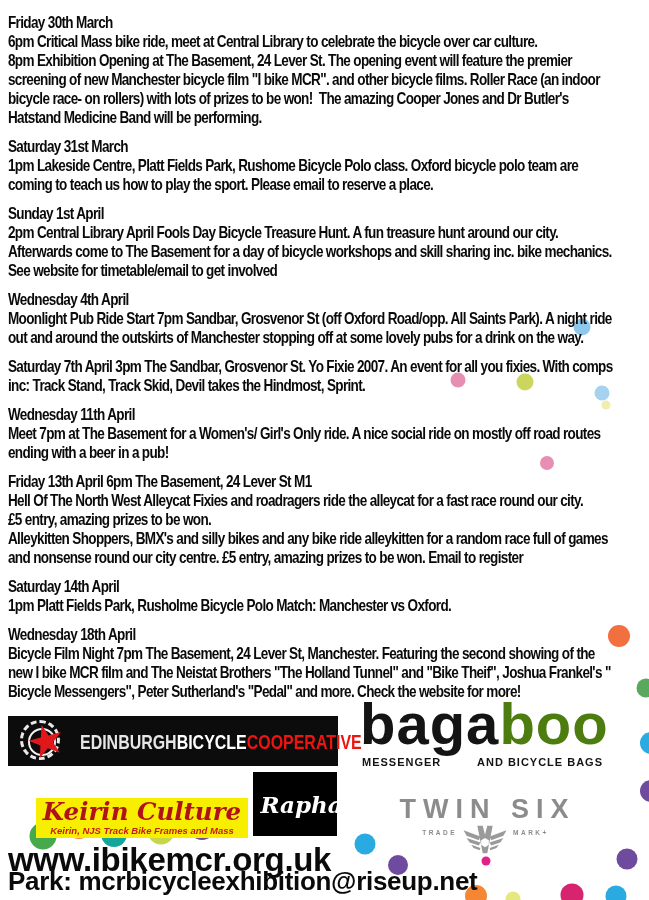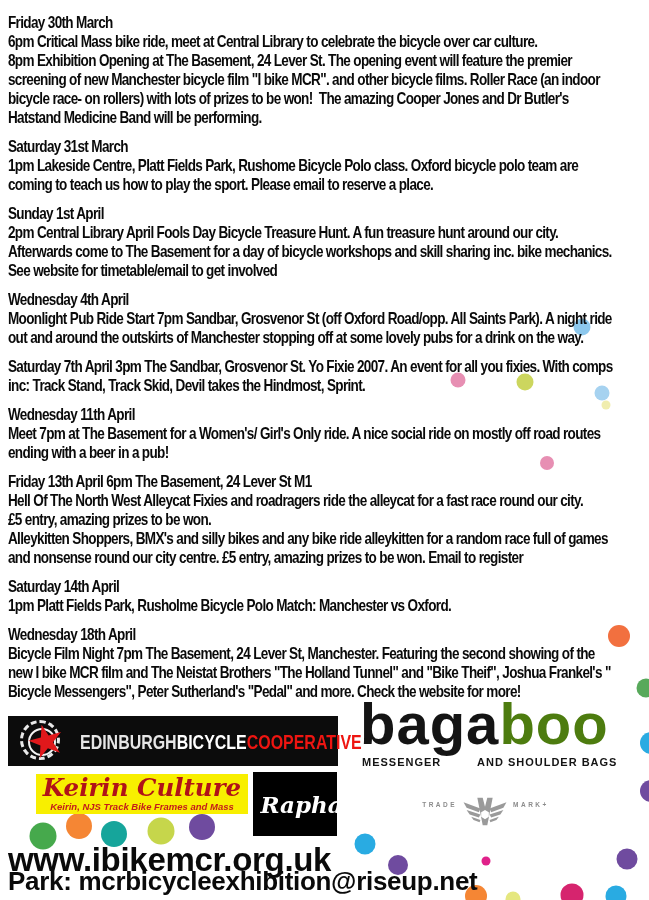"AND SHOULDER BAGS" div.bagaboo-sub2 { text: SHOULDER -> BICYCLE }
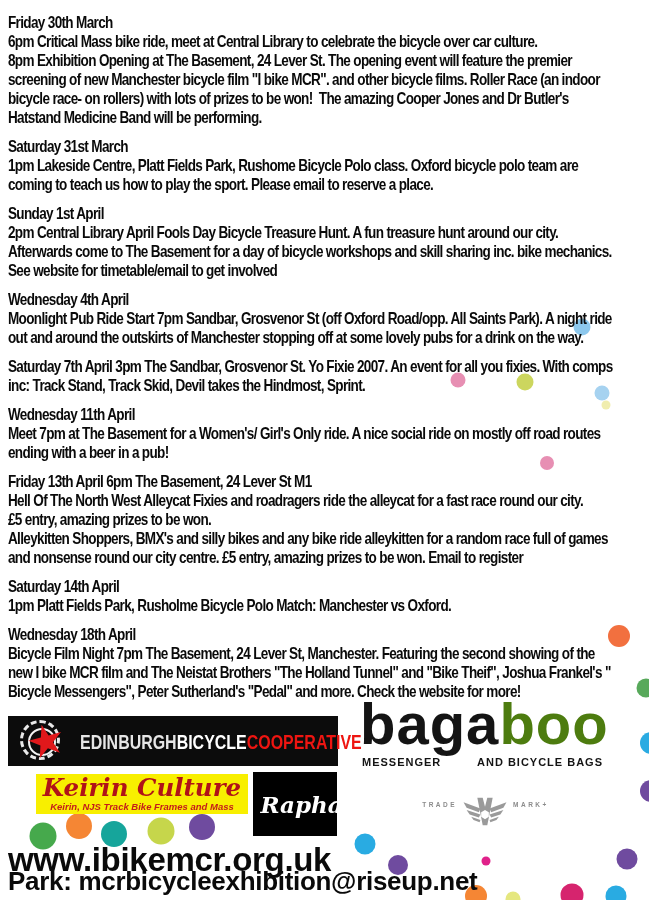"Keirin Culture" div.logo { margin-top: none -> 24px }
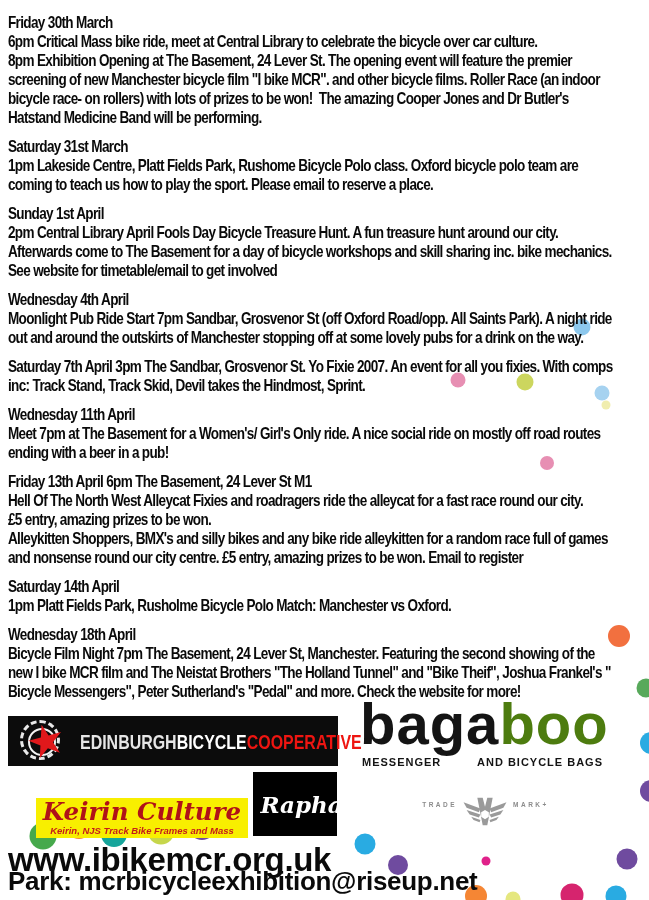"TWIN SIX" div.ts-title { html: none -> <div>TWIN SIX</div> }
